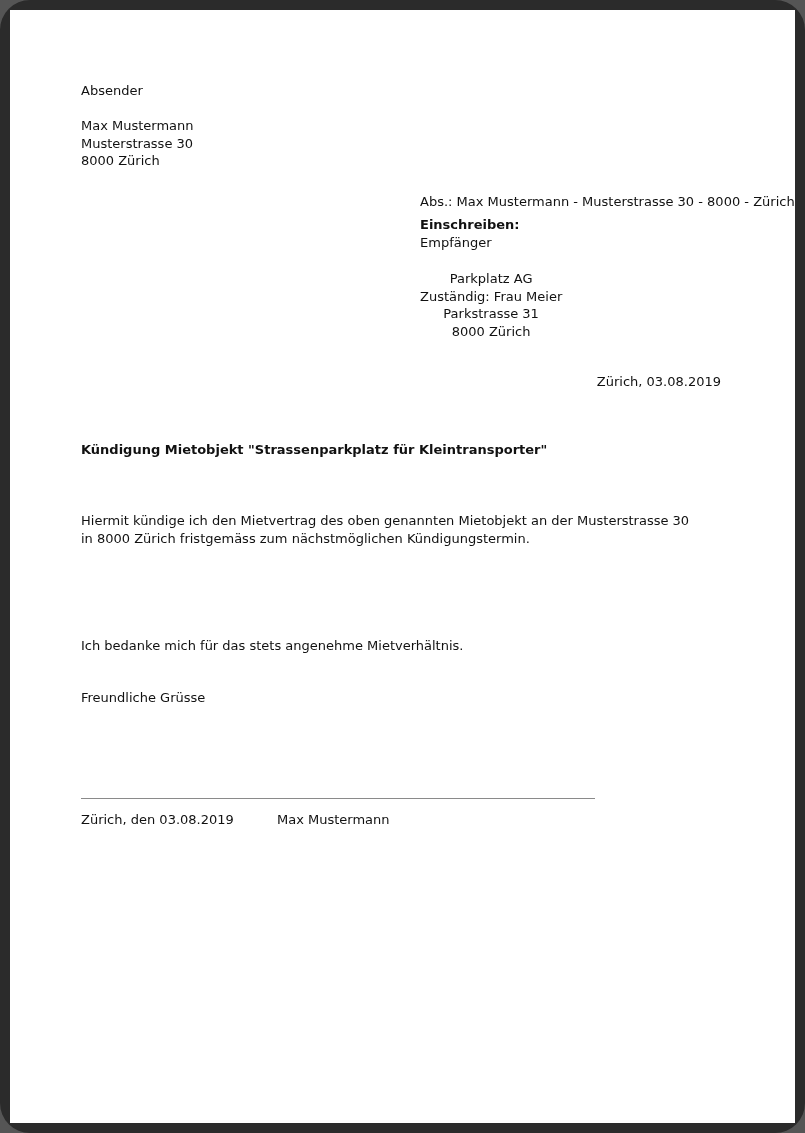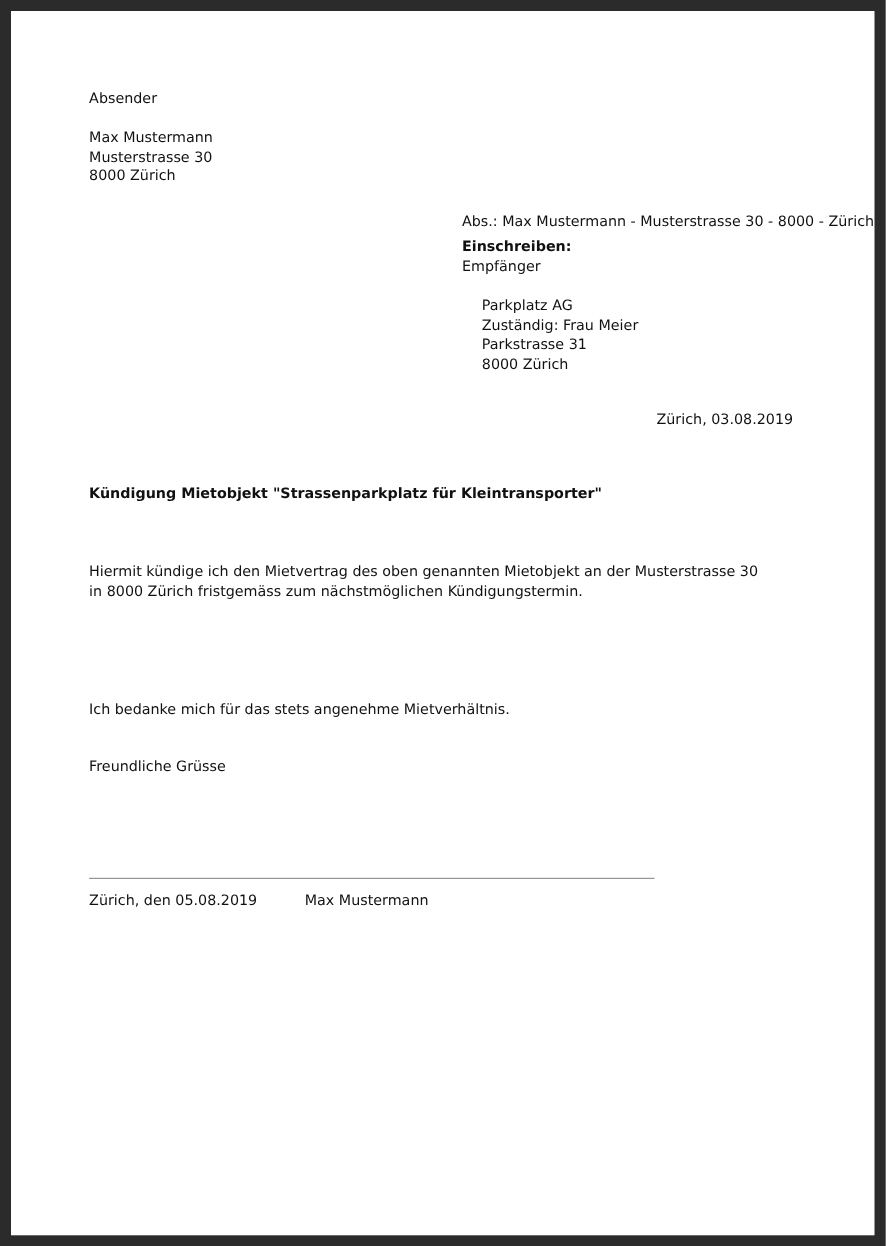"Absender" .page-frame { border-radius: none -> 30px }
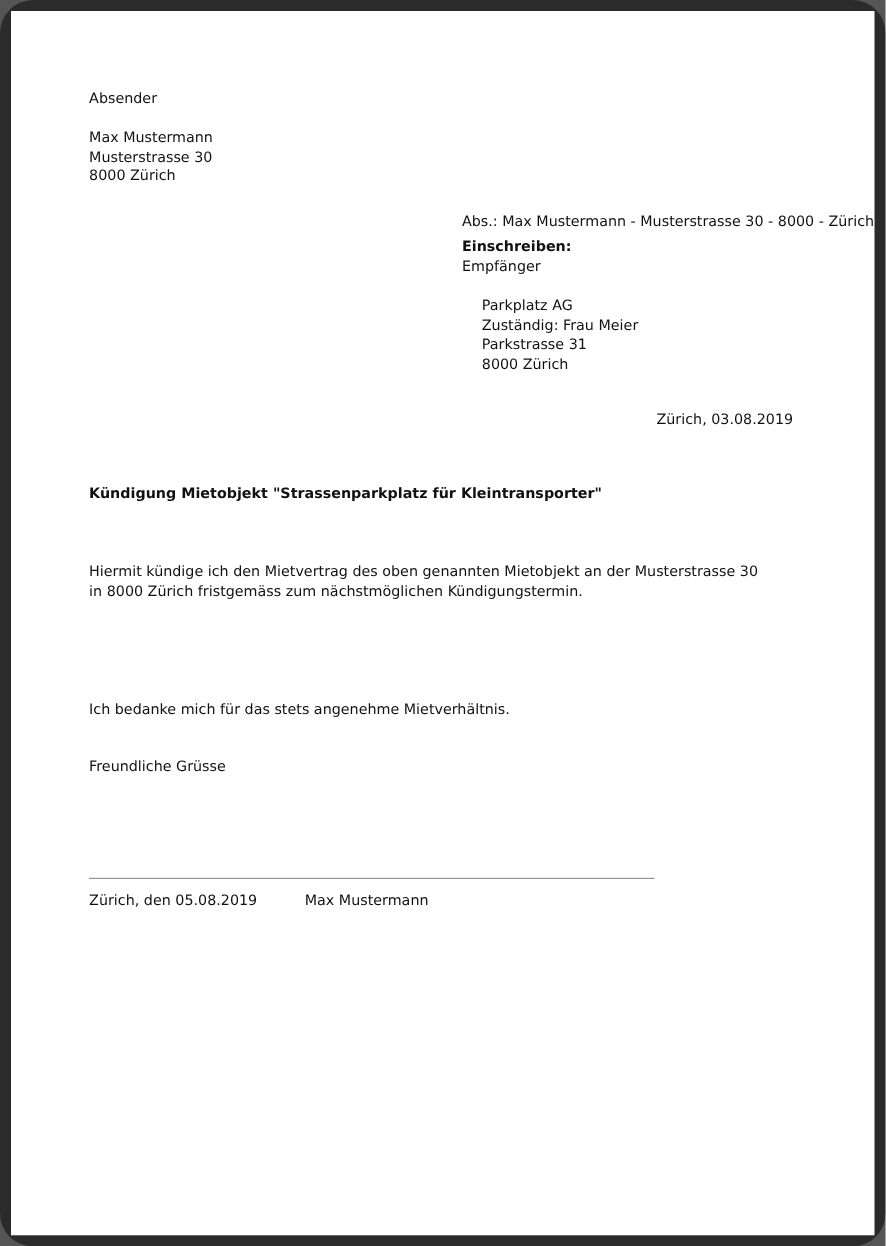"Parkplatz AG" .recipient-block { left: 428px -> 410px; text-align: none -> center }
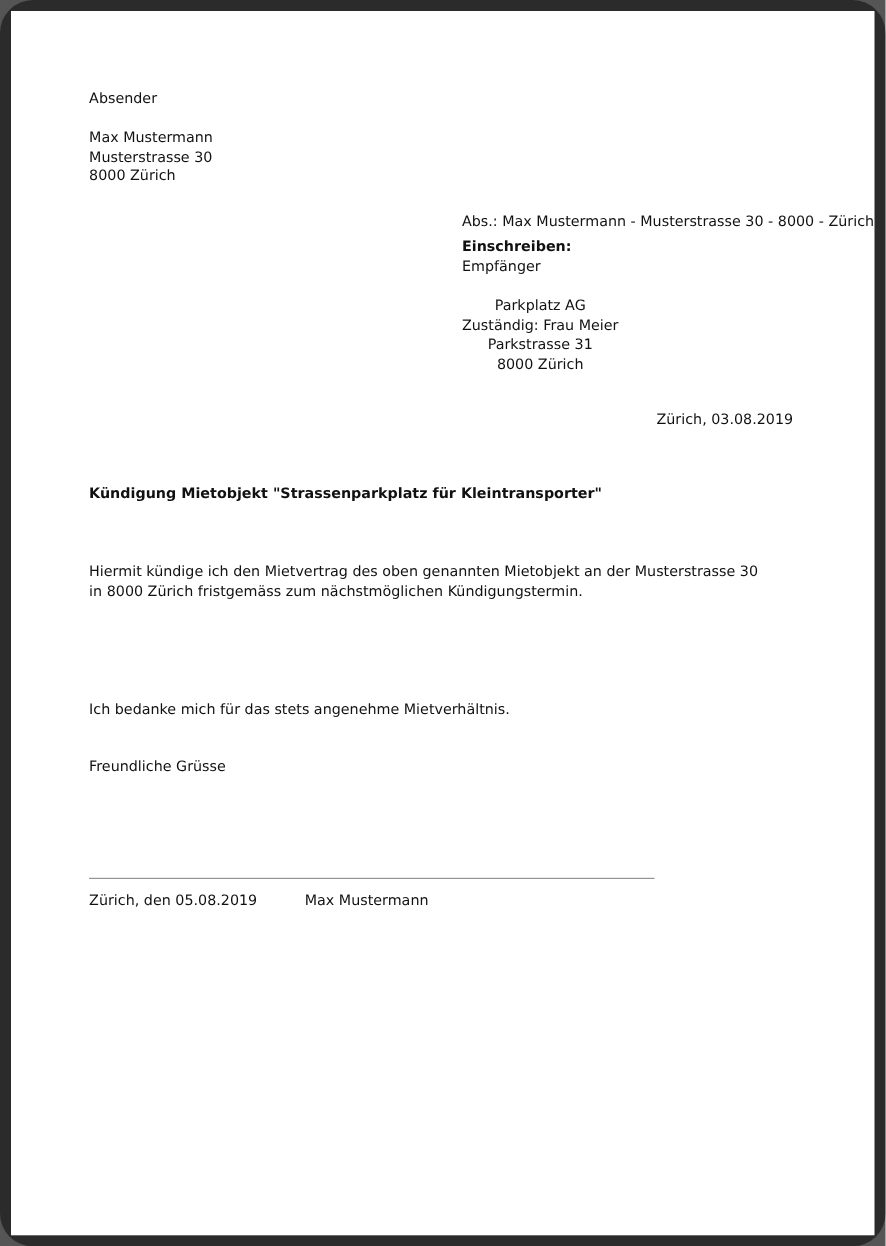"Zürich, den 05.08.2019" div.abs { text: 05.08.2019 -> 03.08.2019 }
